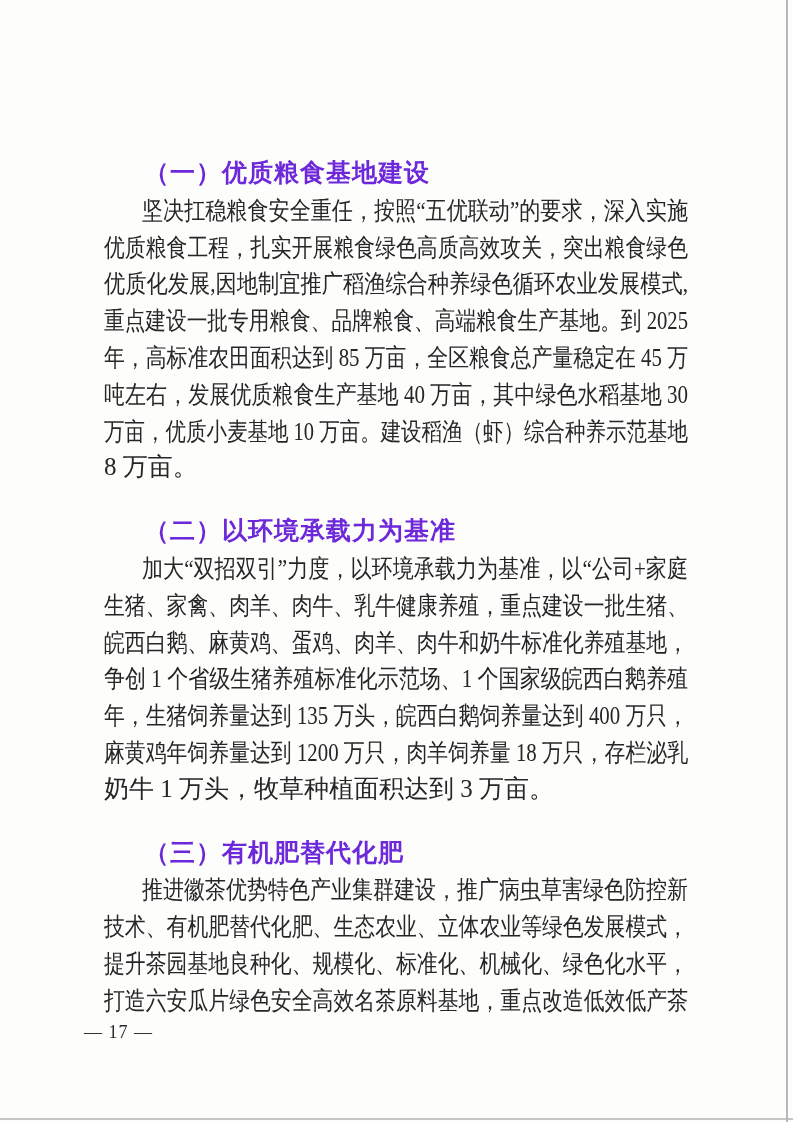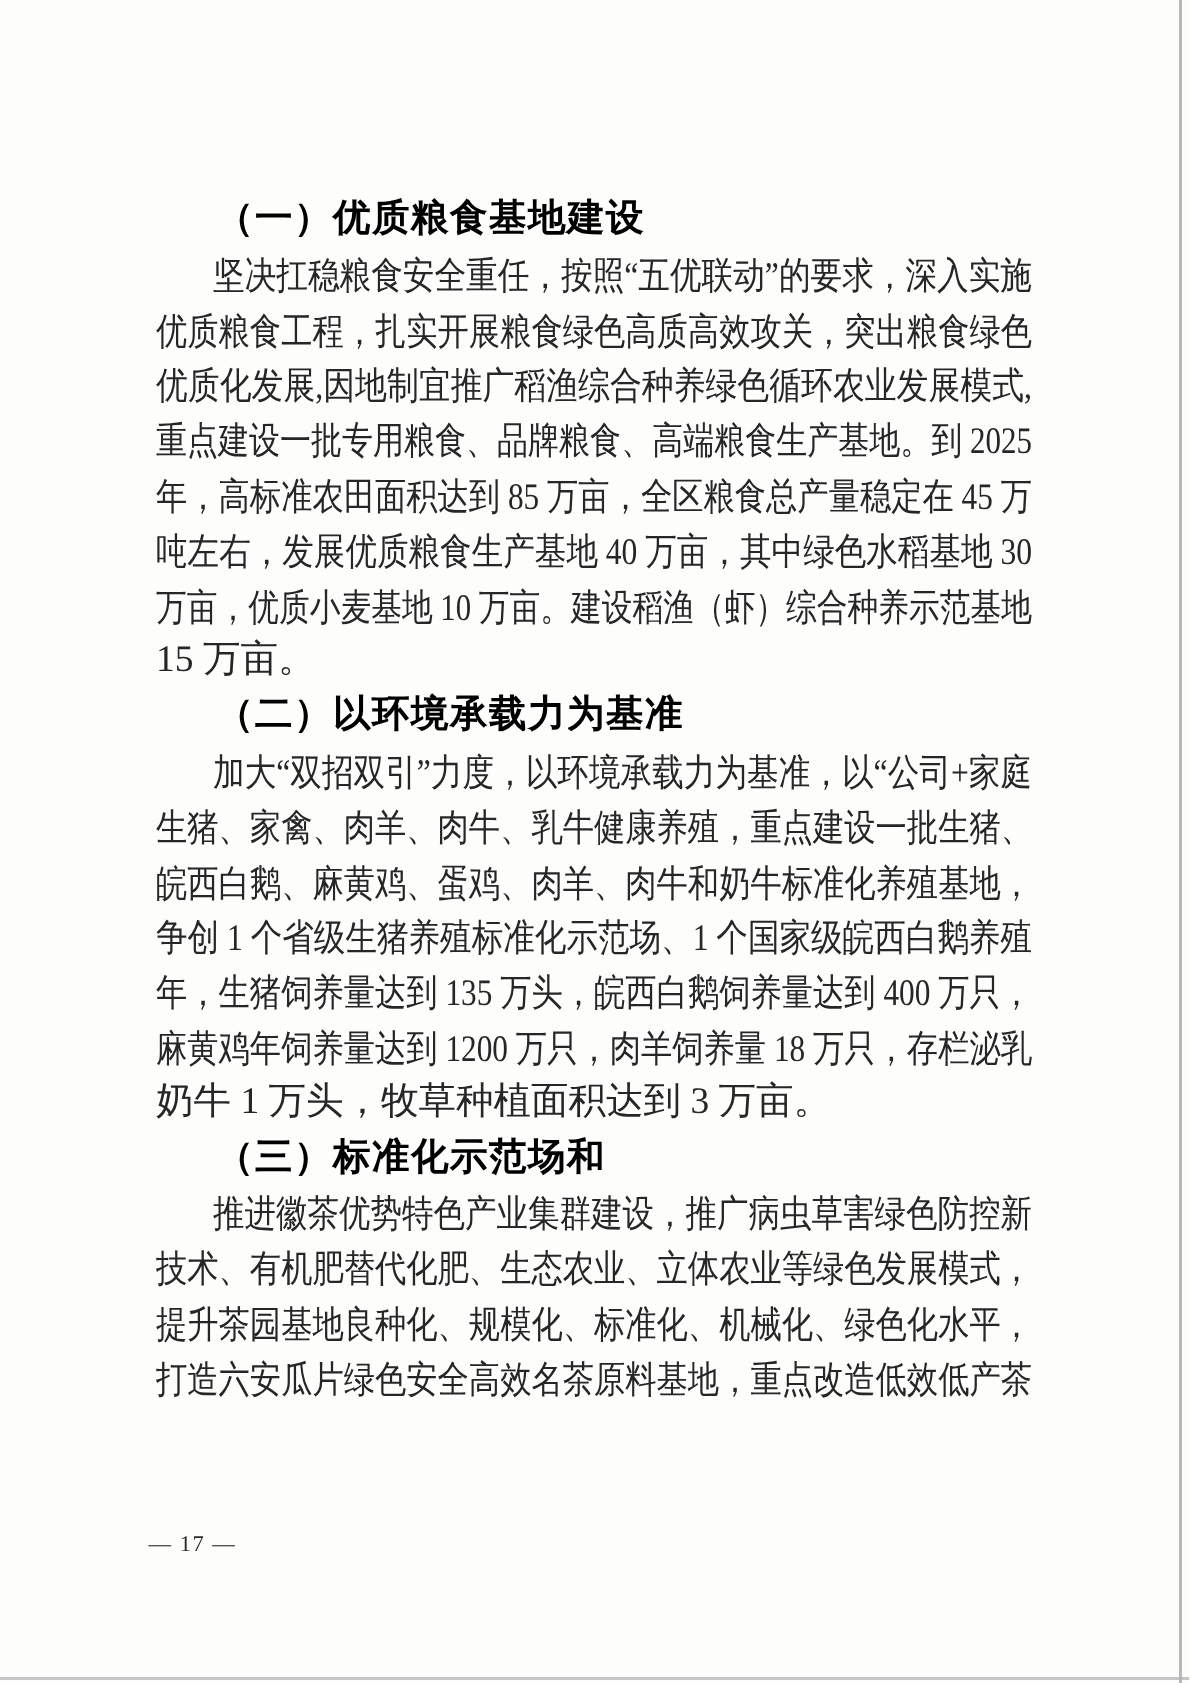"（一）优质粮食基地建设" .row.heading { color: #000000 -> #6d28d9; margin-top: none -> 27px }
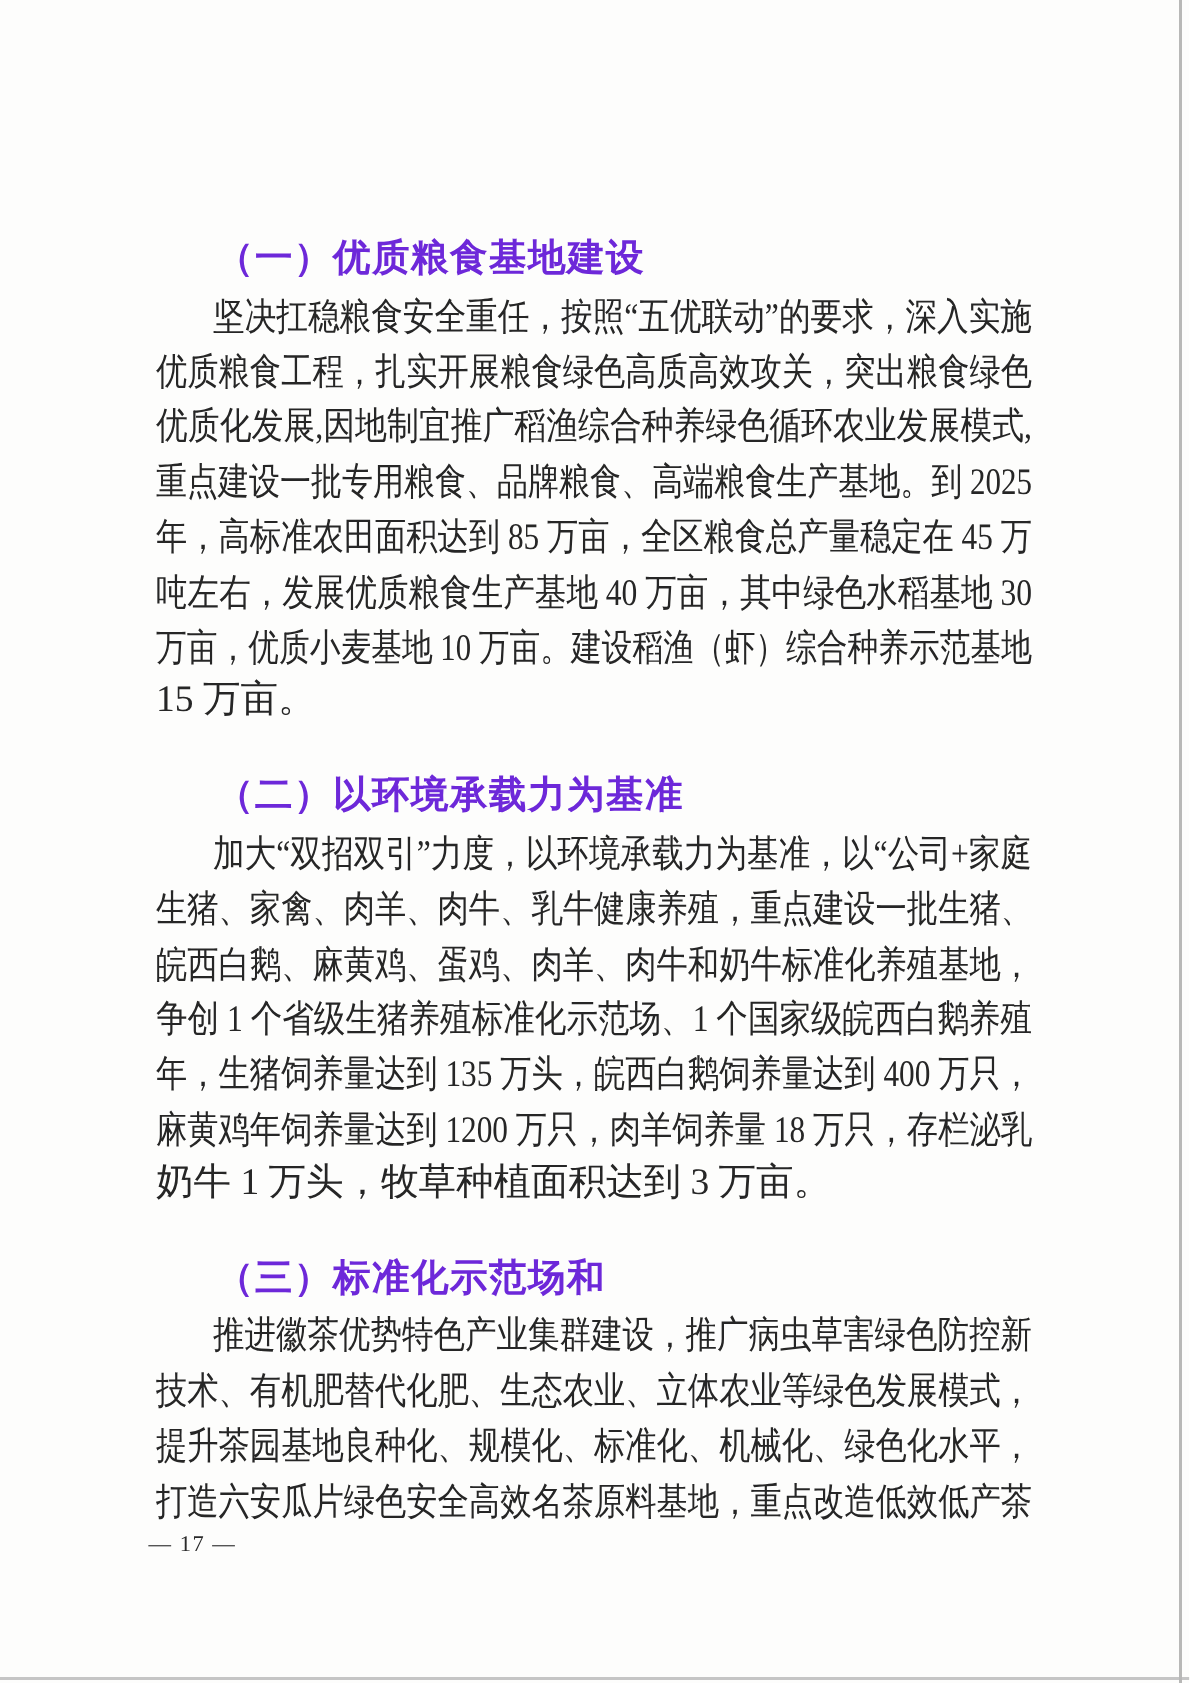"15 万亩。" div.row { text: 15 -> 8 }
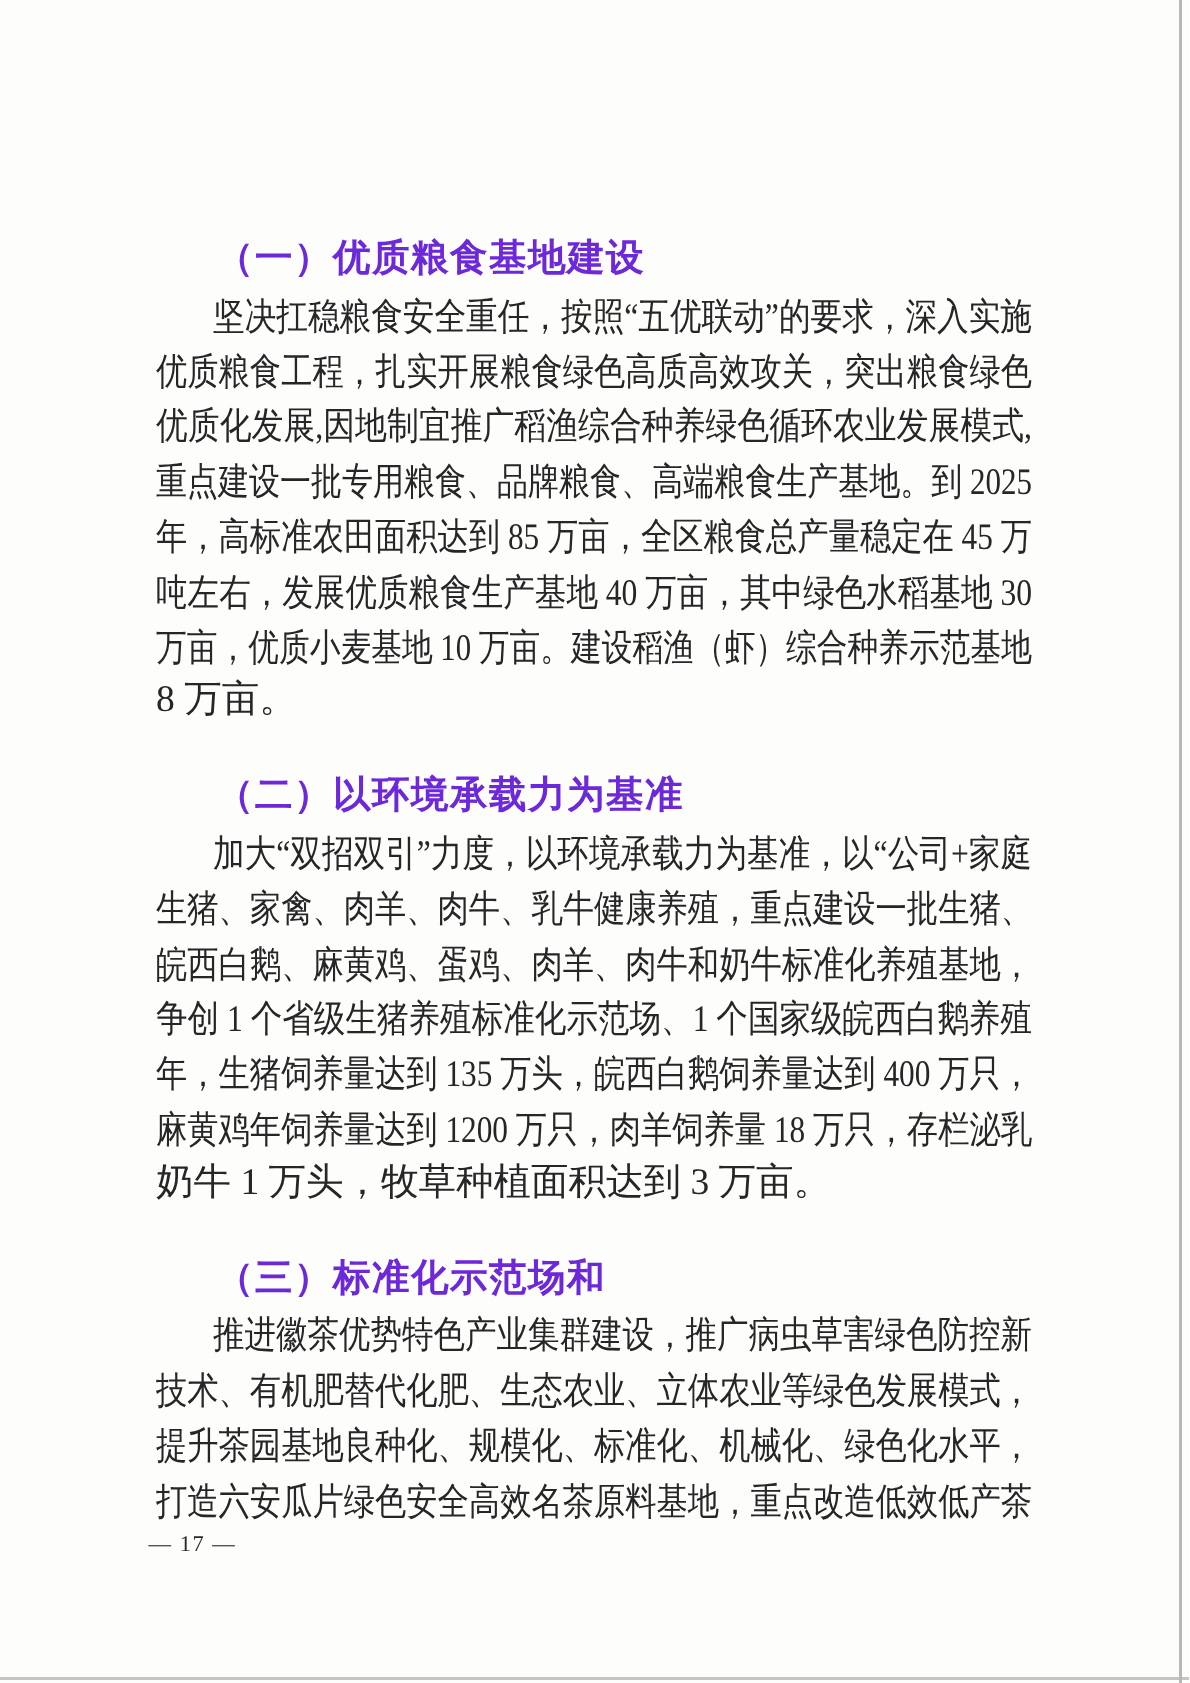"（三）标准化示范场和" div.row { text: 标准化示范场和 -> 有机肥替代化肥 }
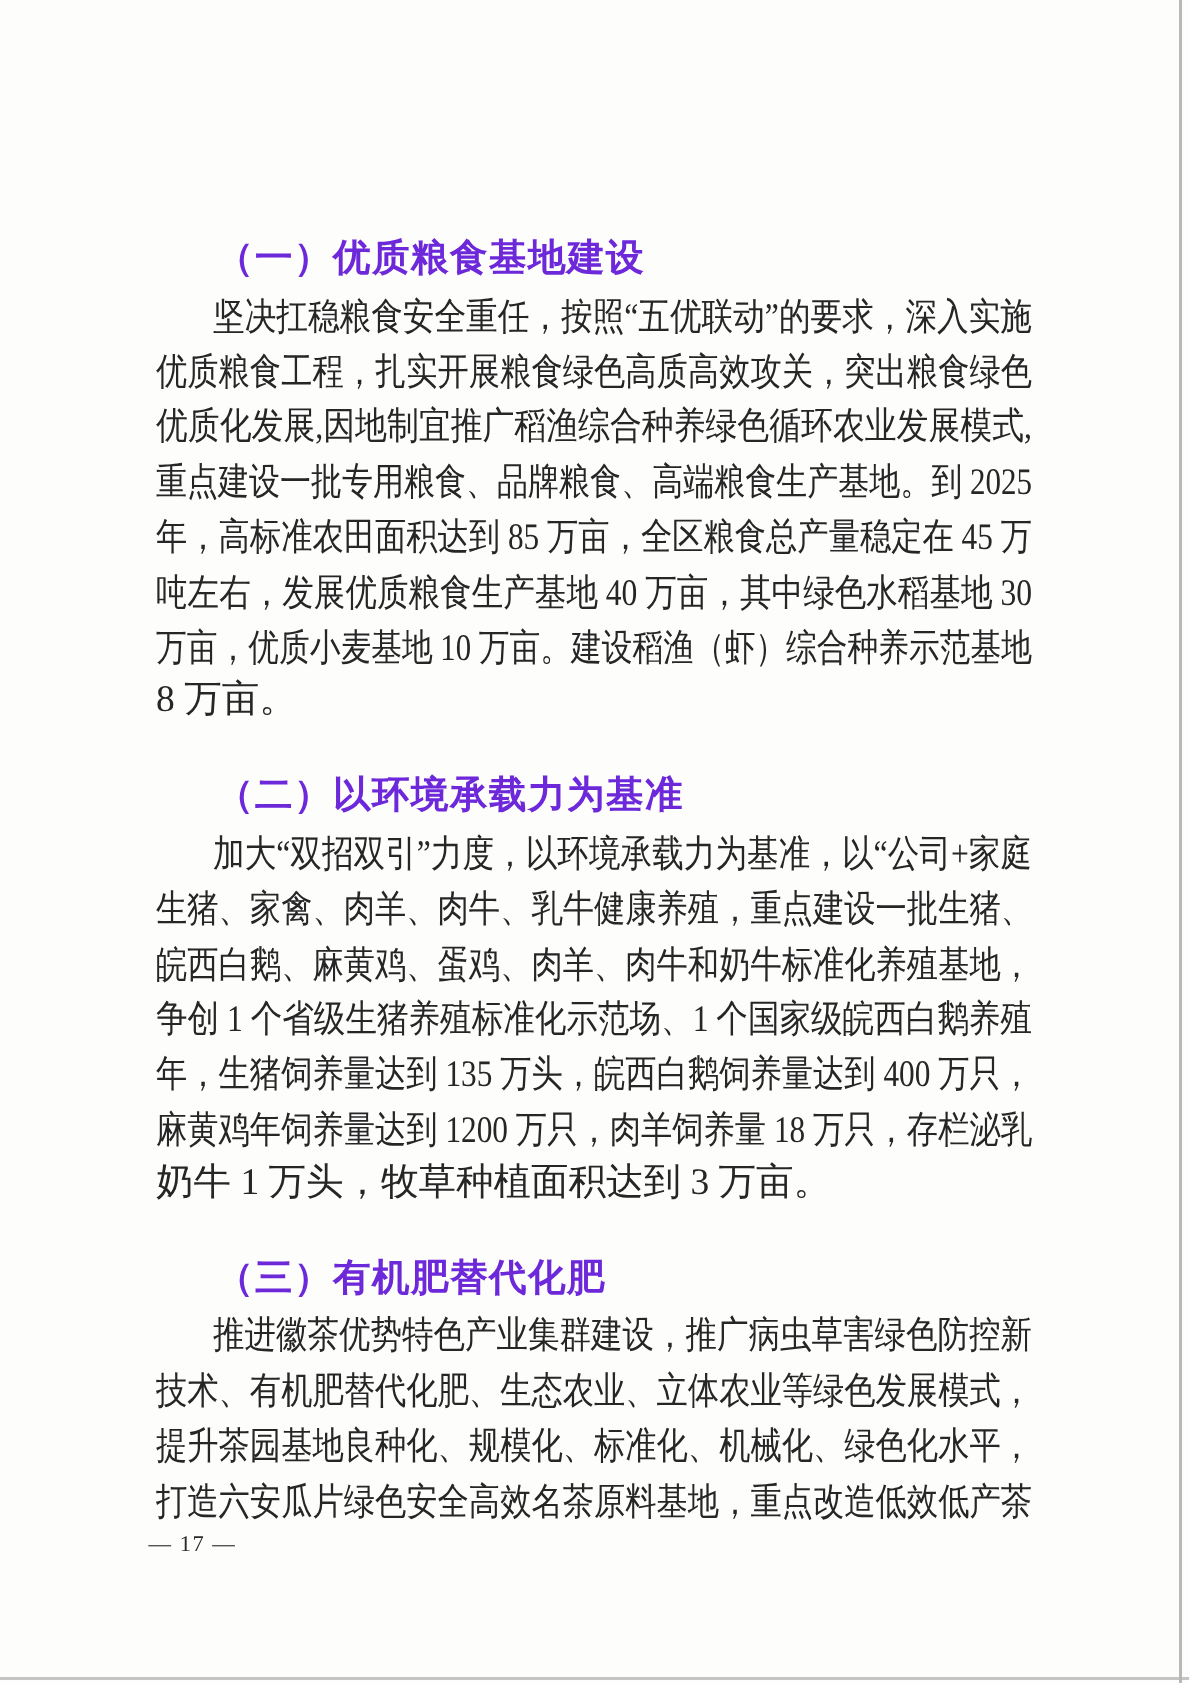"— 17 —" .page-number { font-size: 15px -> 18px; left: 99px -> 84px }
